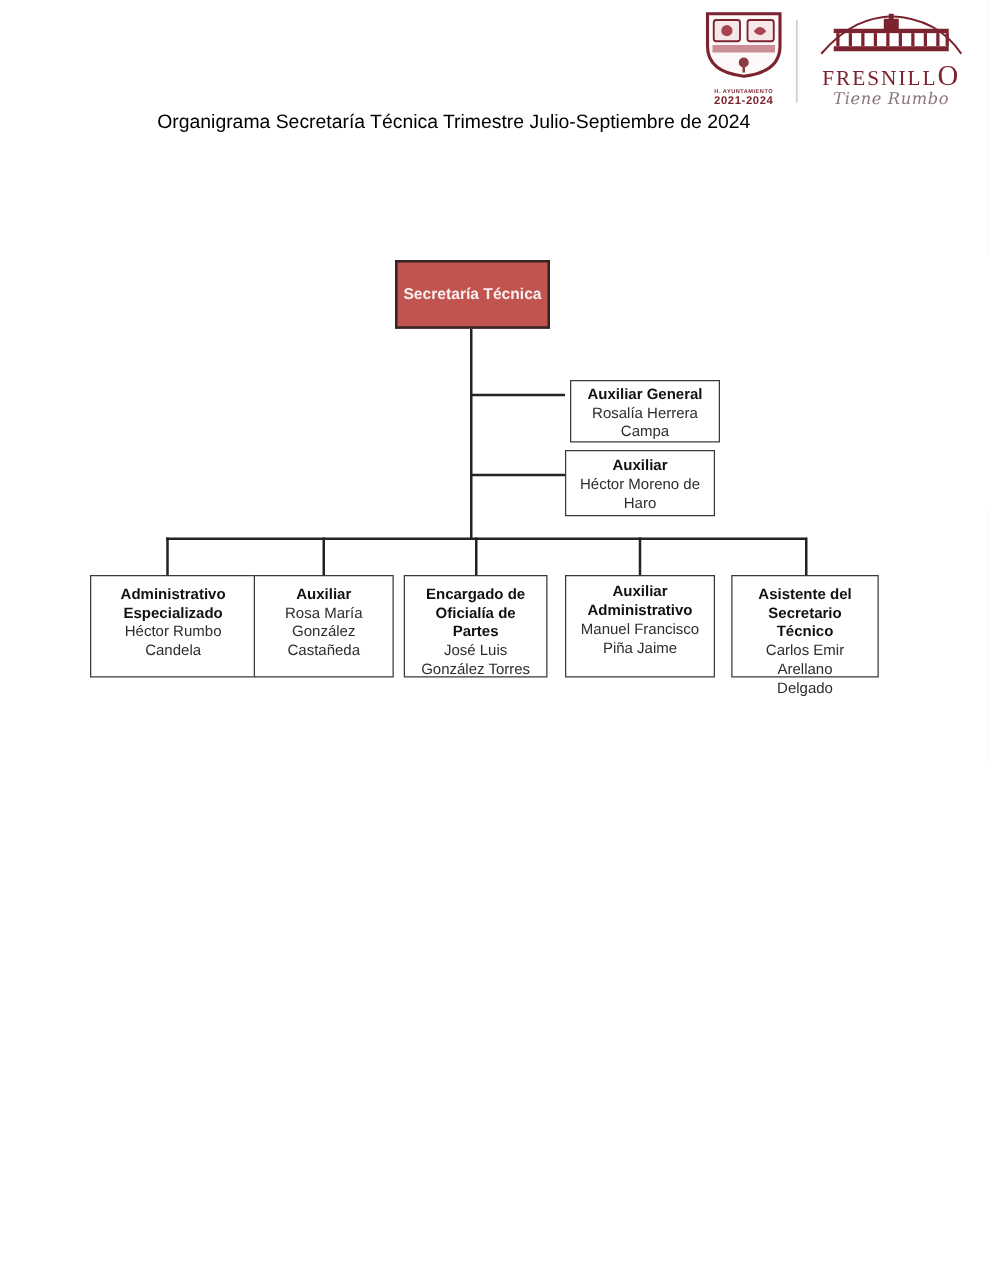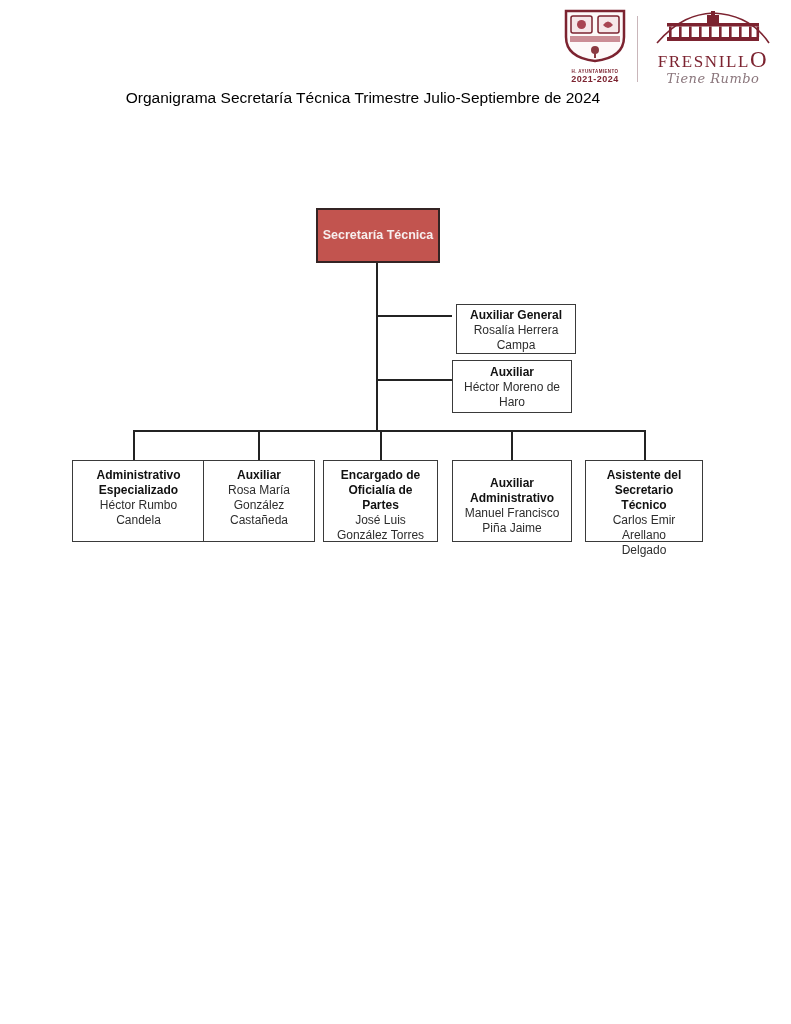"Auxiliar Administrativo" .node.b4 { padding: 15px 5px -> 5px 5px }
